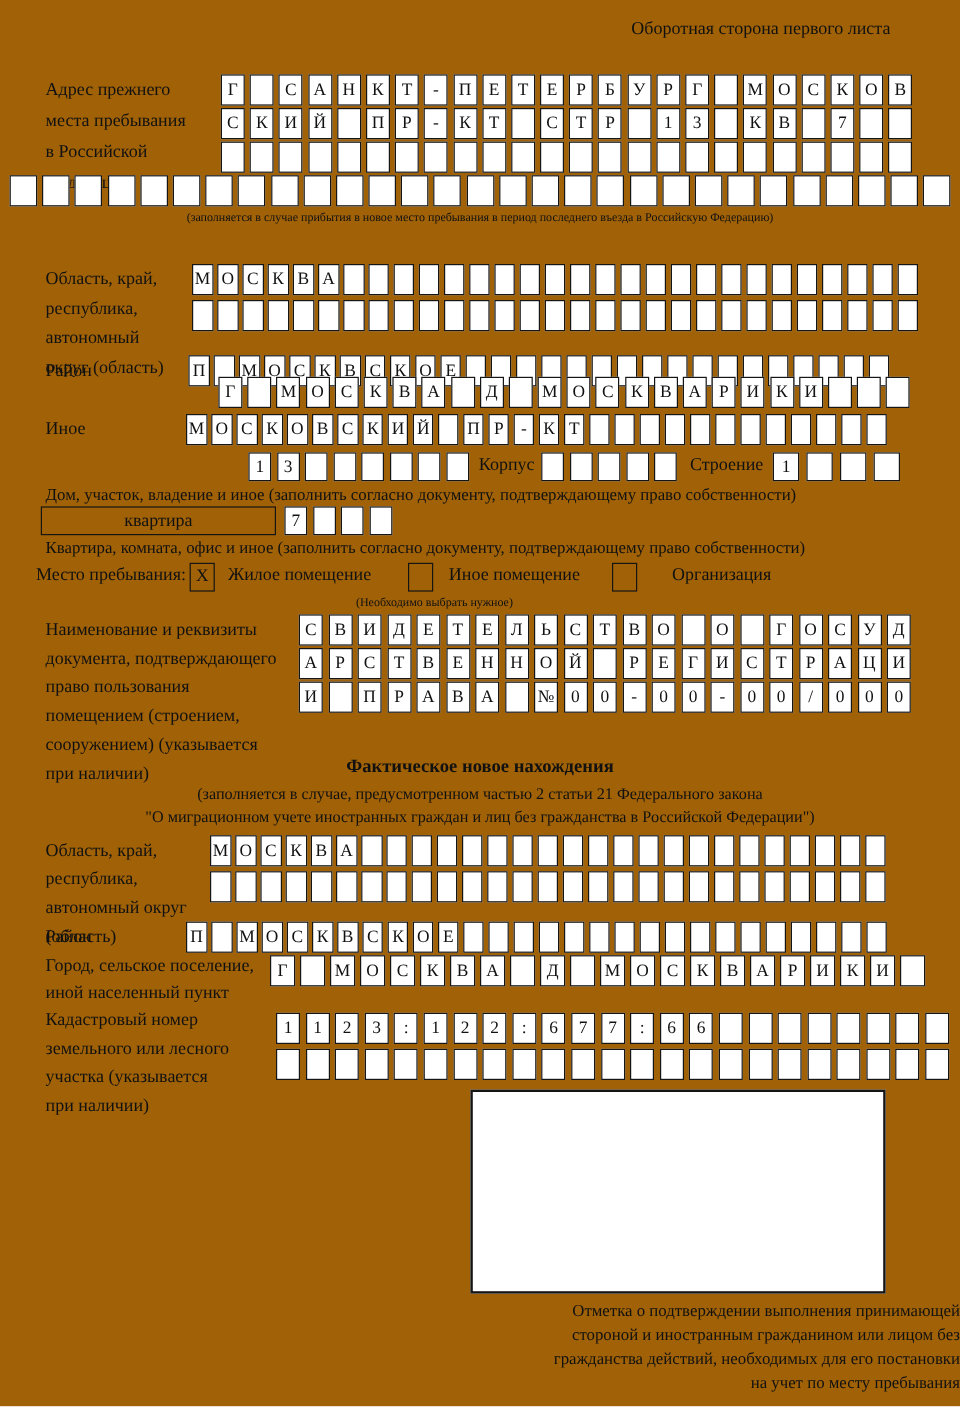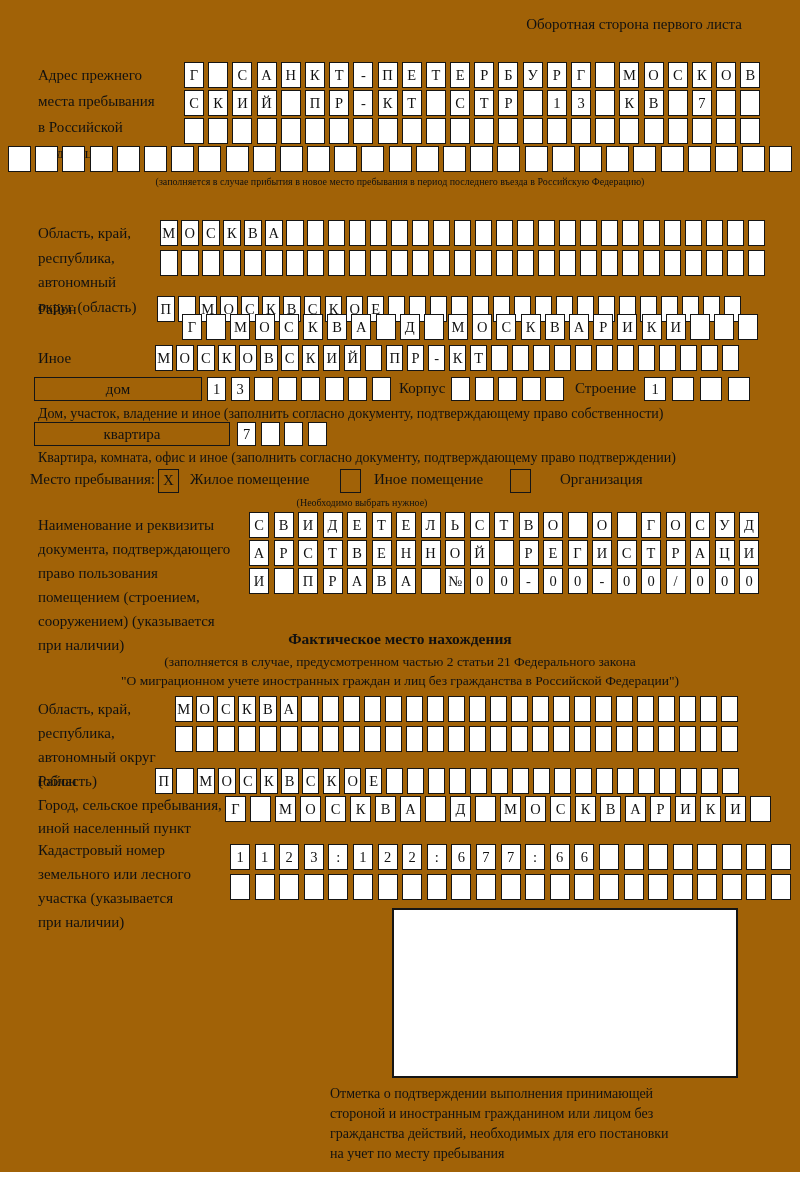"дом" div.fieldbox { html: <div>дом</div> -> none }
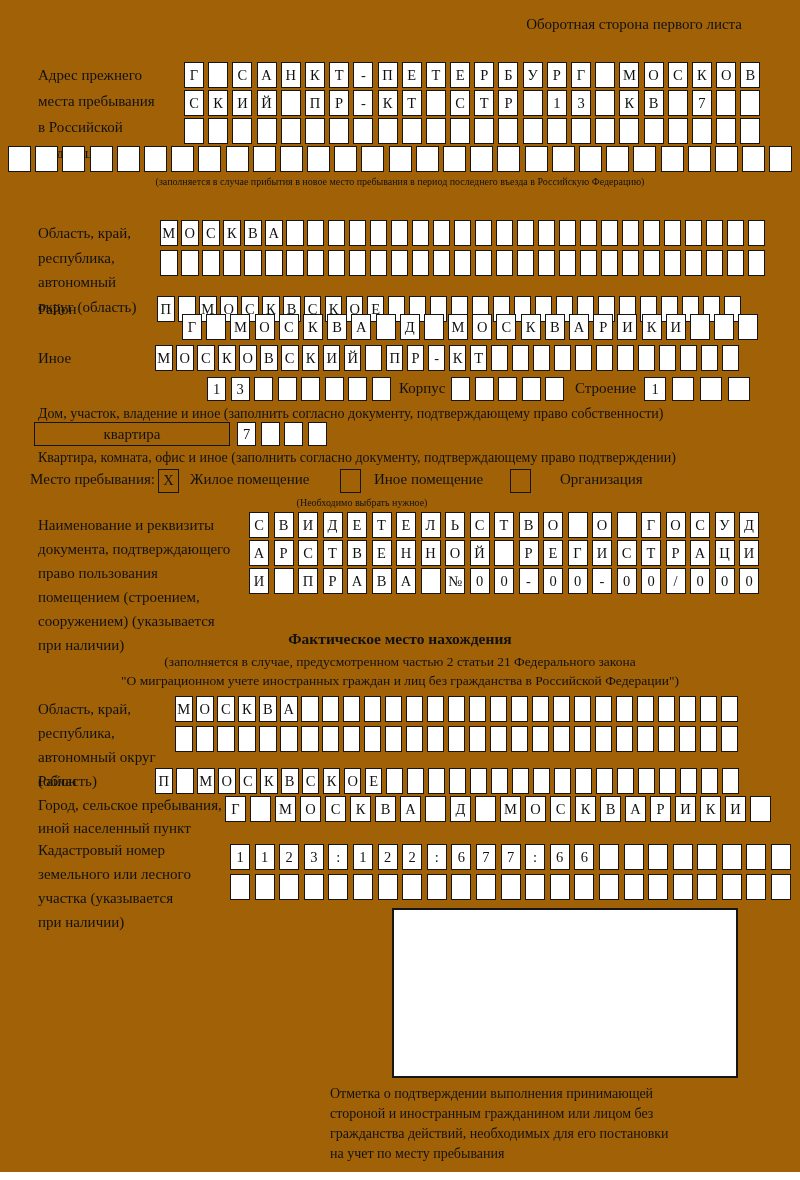"Квартира, комната, офис и иное" div.cap-left { text: подтверждении -> собственности }
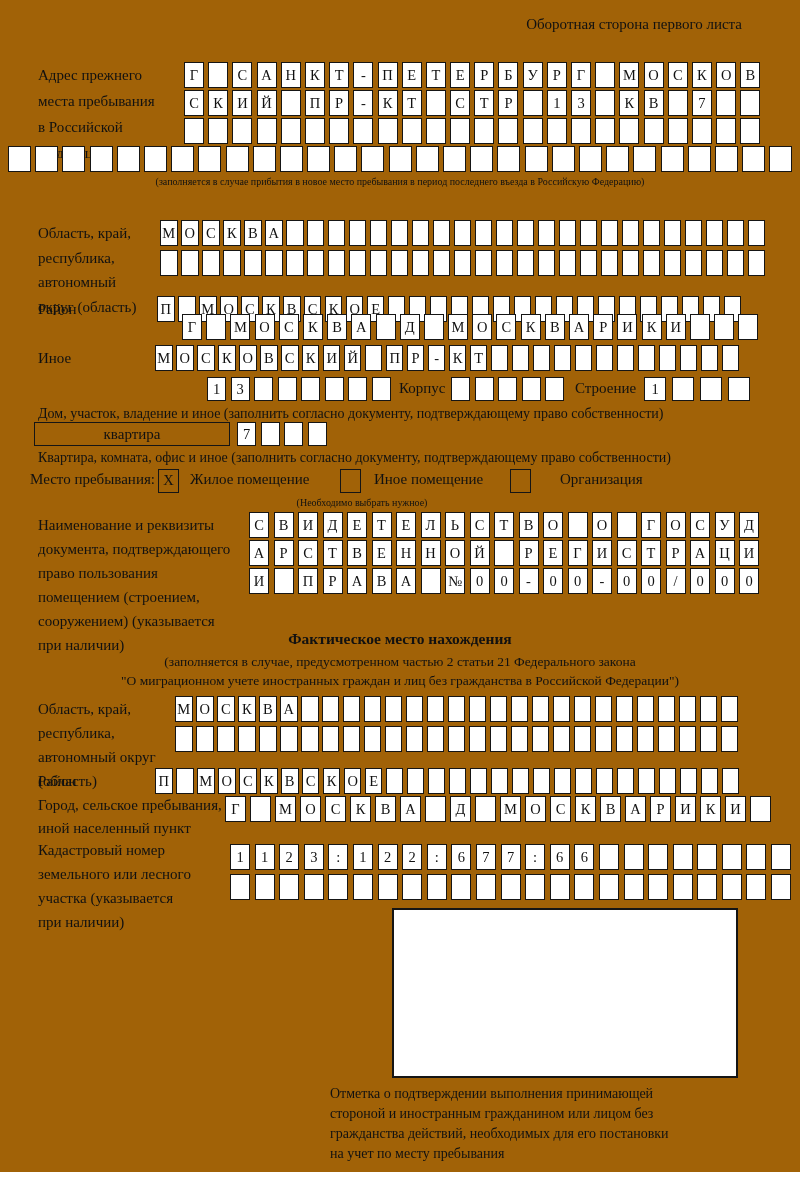"Фактическое место нахождения" div.title { text: место -> новое }
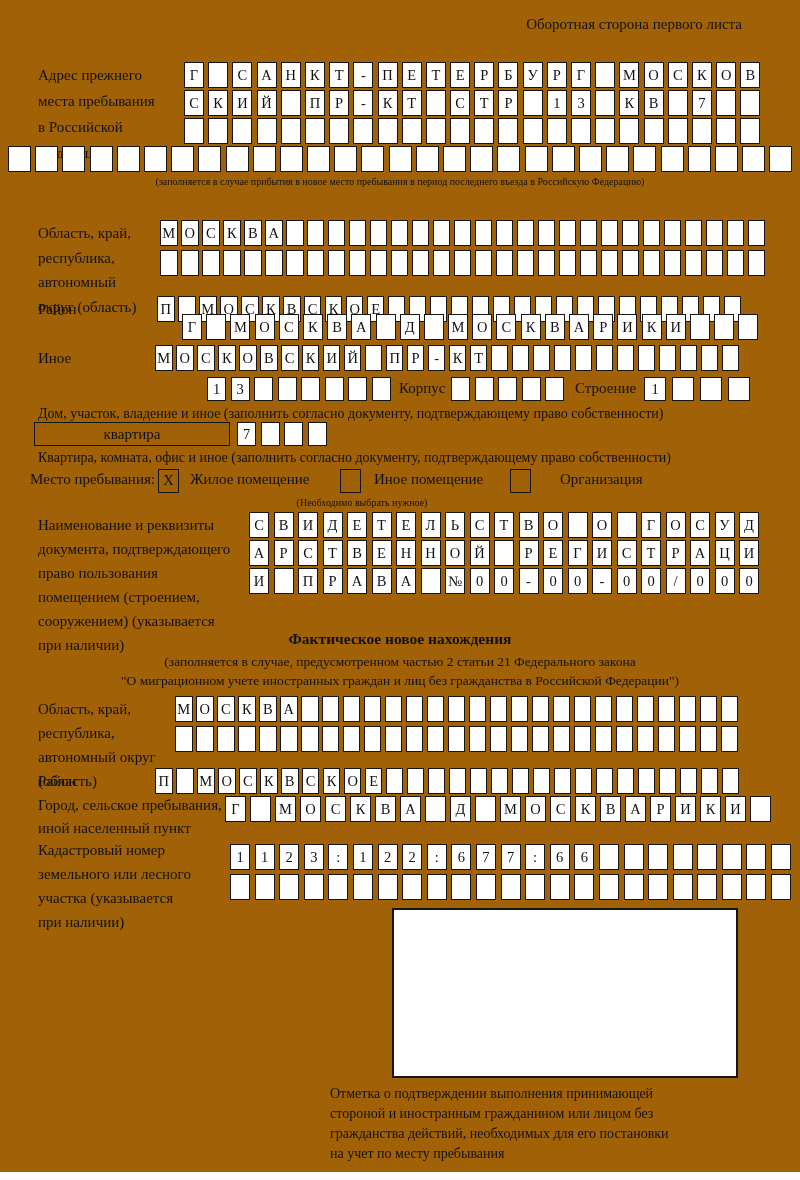"Город, сельское пребывания," div.lbl { text: пребывания -> поселение }
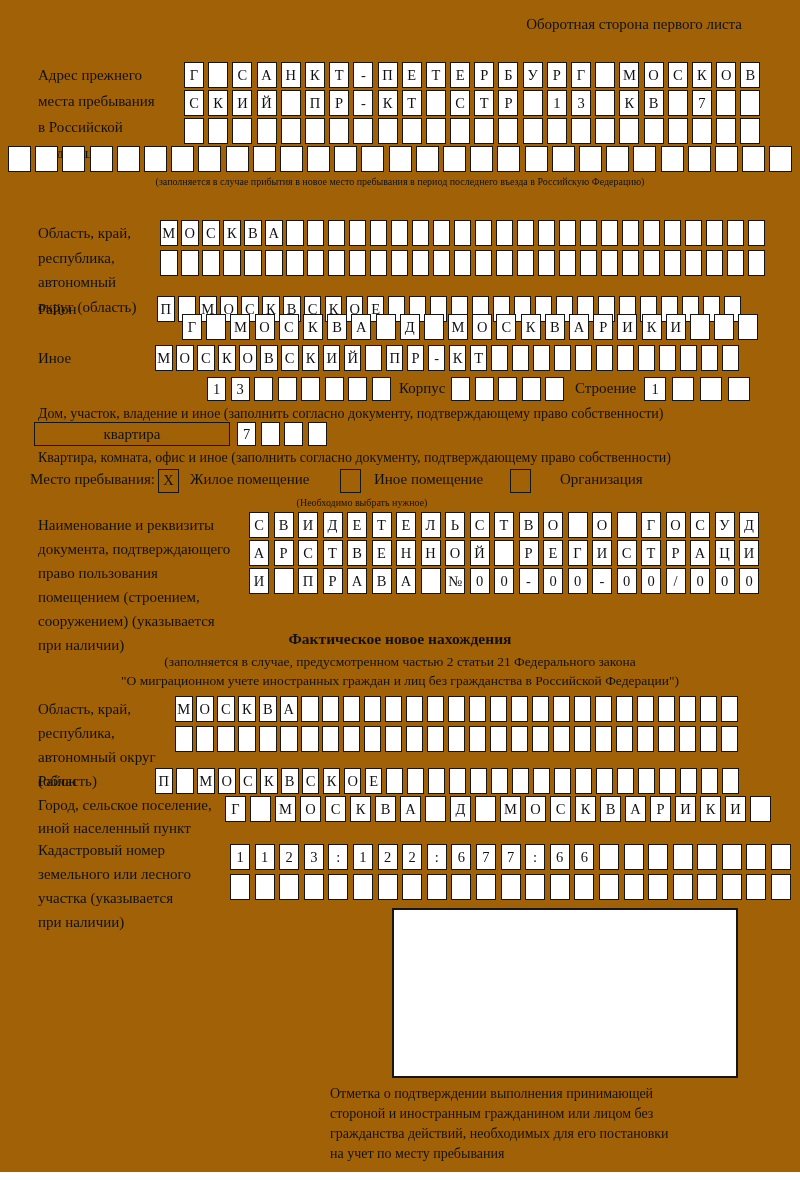"Отметка о подтверждении выполнения" .stamp-cap { text-align: left -> right }
